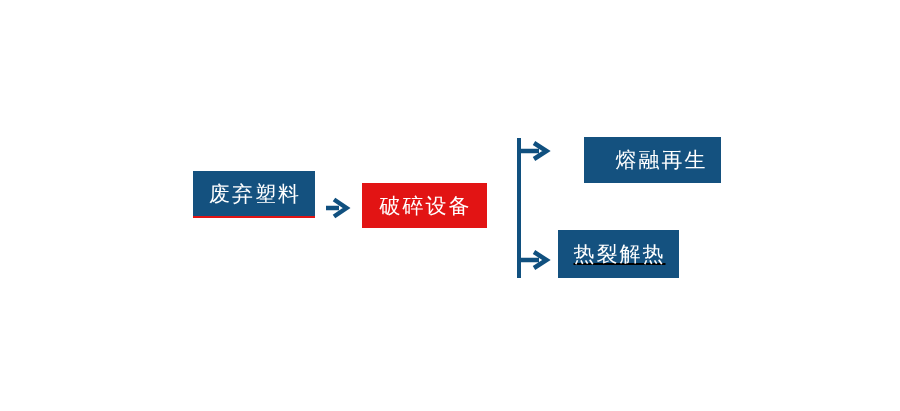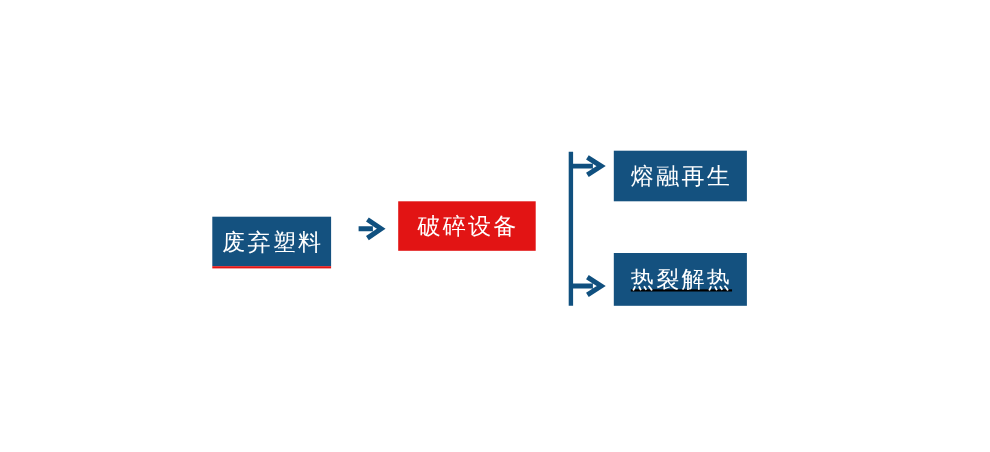"熔融再生" .node-out1 { left: 558px -> 584px; padding-left: none -> 16px }
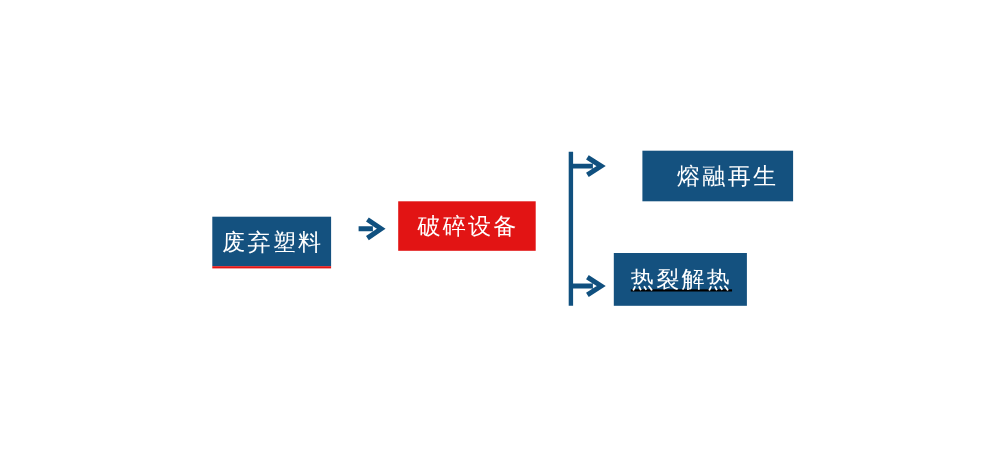"废弃塑料" .node-source { top: 197px -> 171px; width: 108px -> 122px }
